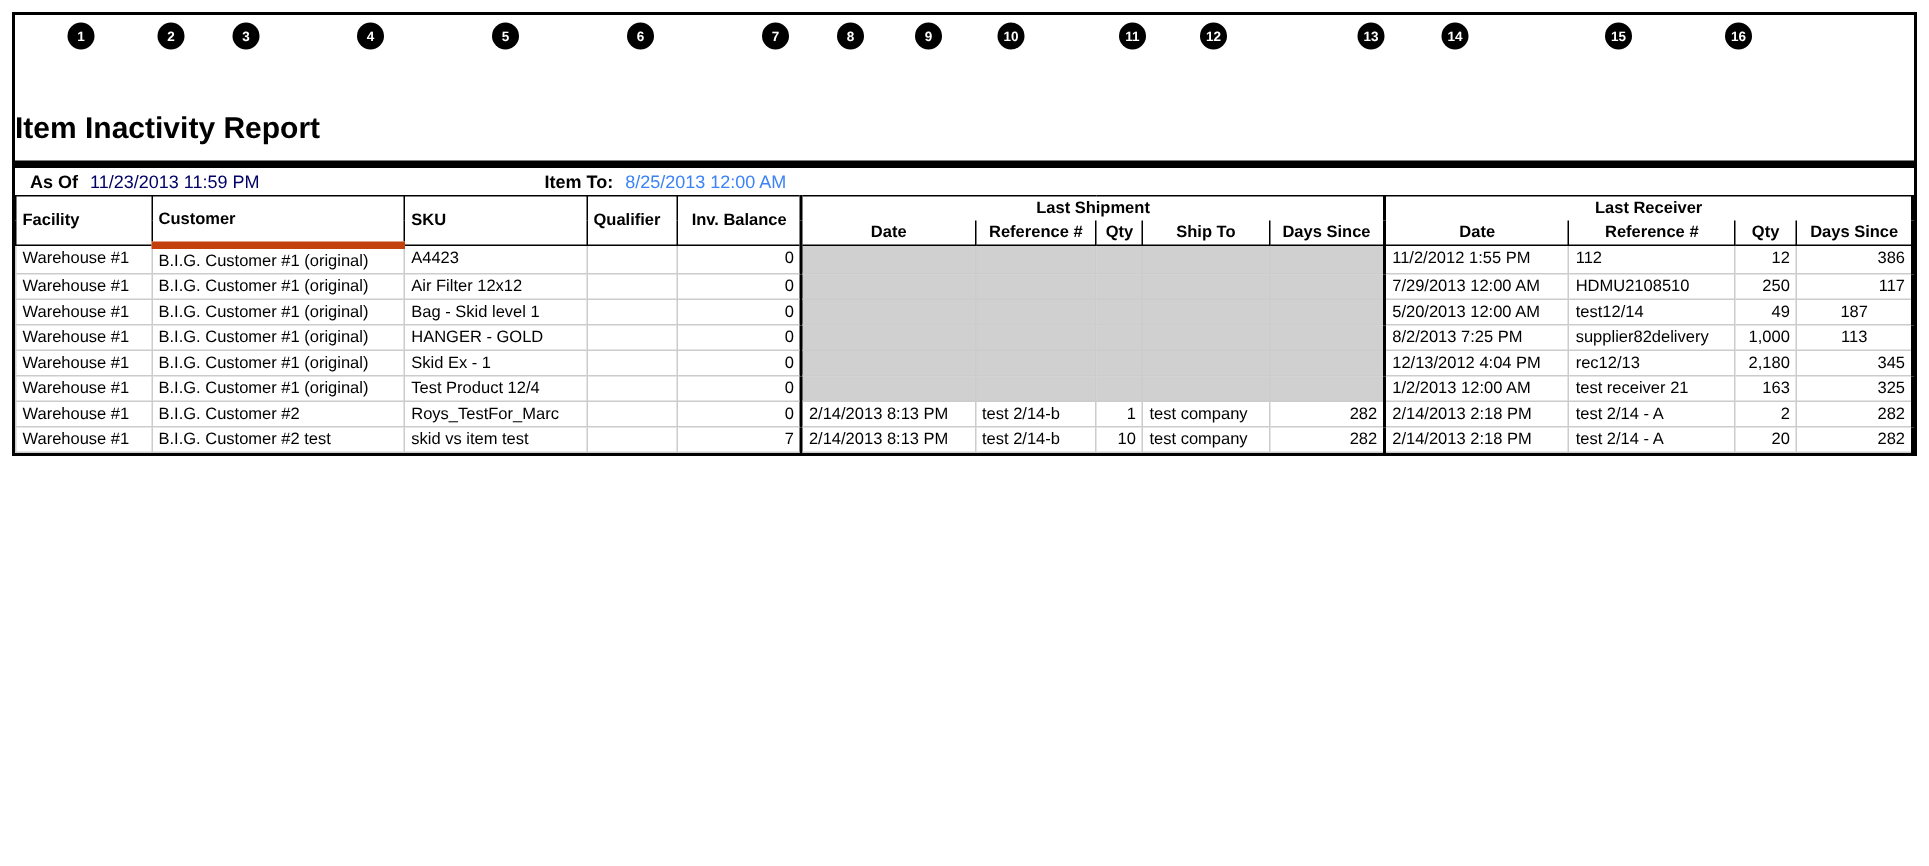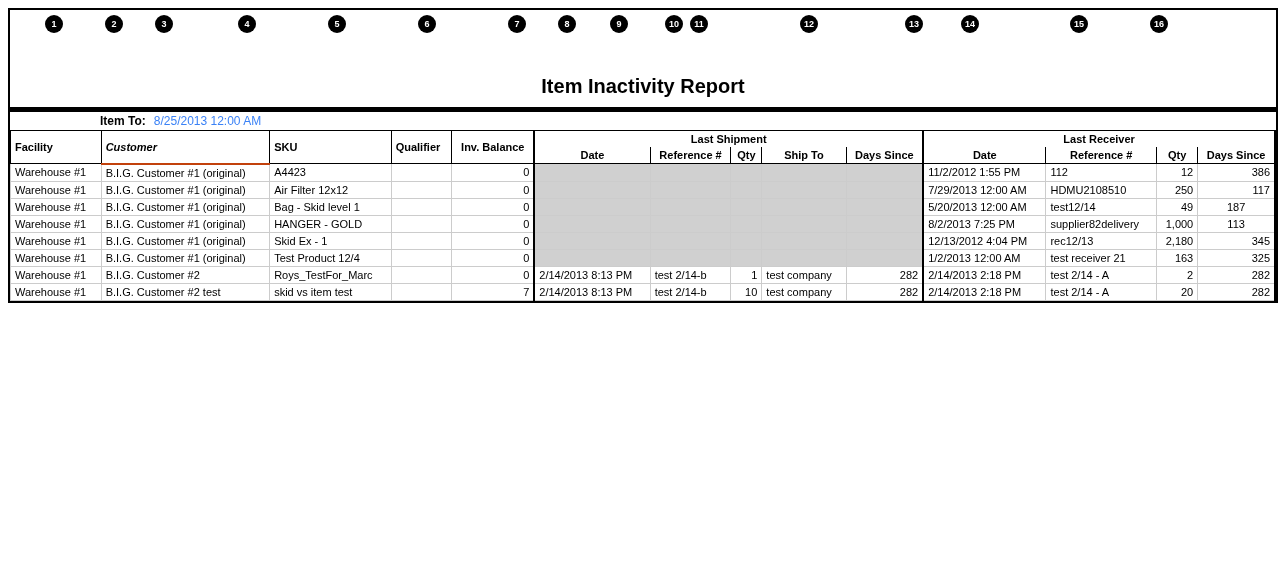"11" div.circle-num { left: 680px -> 736px }
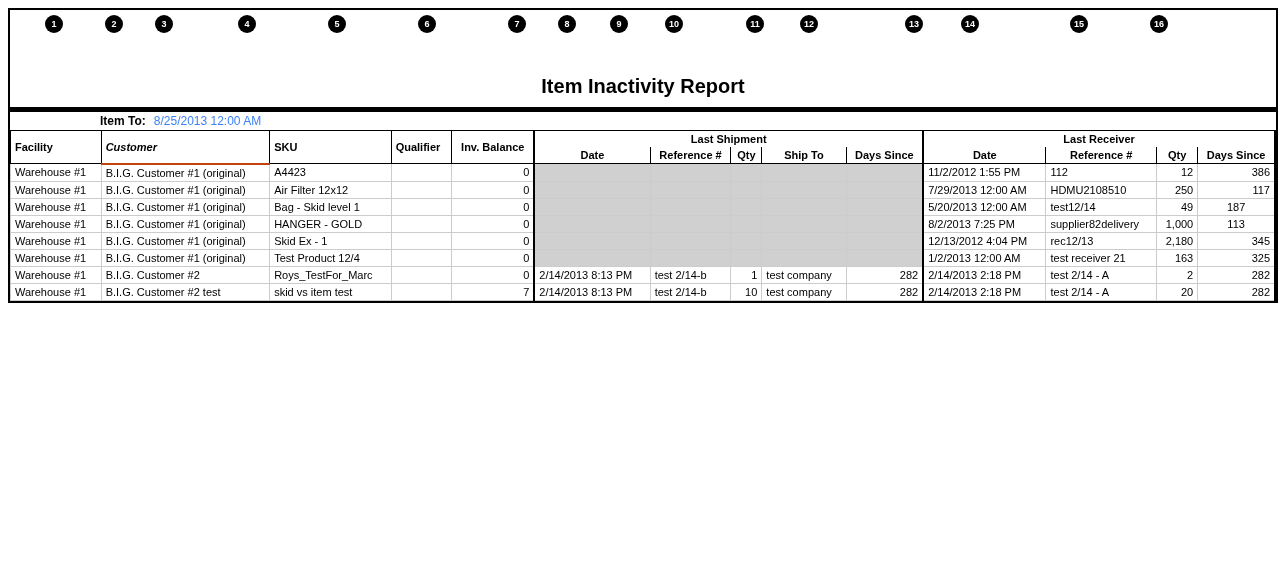"Item Inactivity Report" .report-title { text-align: center -> none }
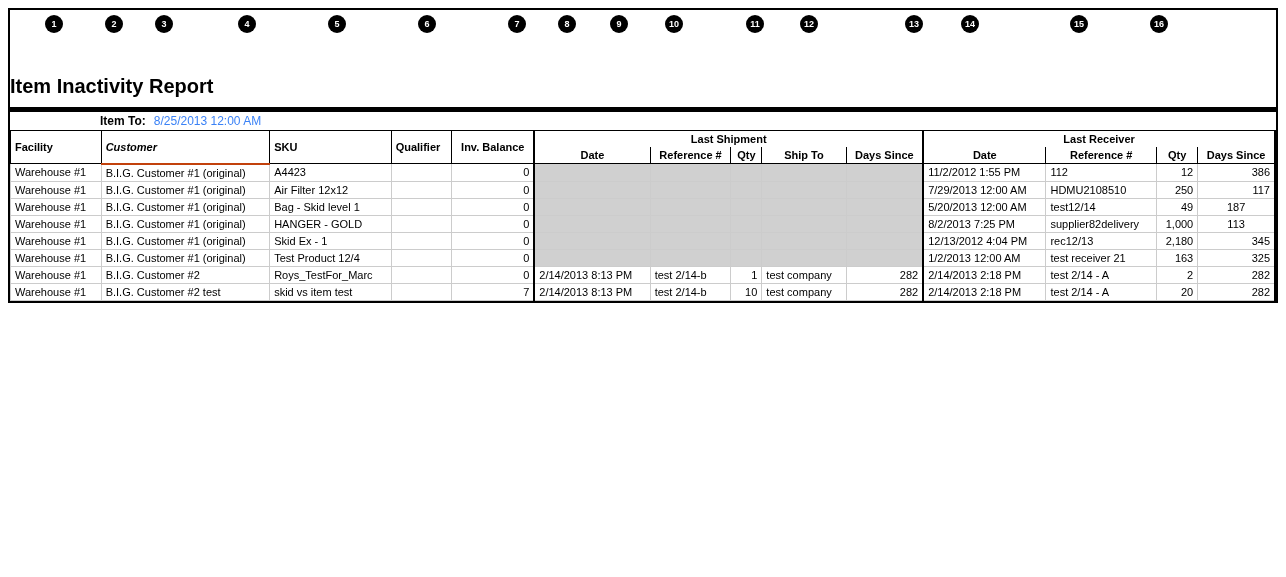"As Of" div.info-section { html: none -> <div> <span>As Of</span> <span>11/23/2013 11:59 PM</span> </div> }
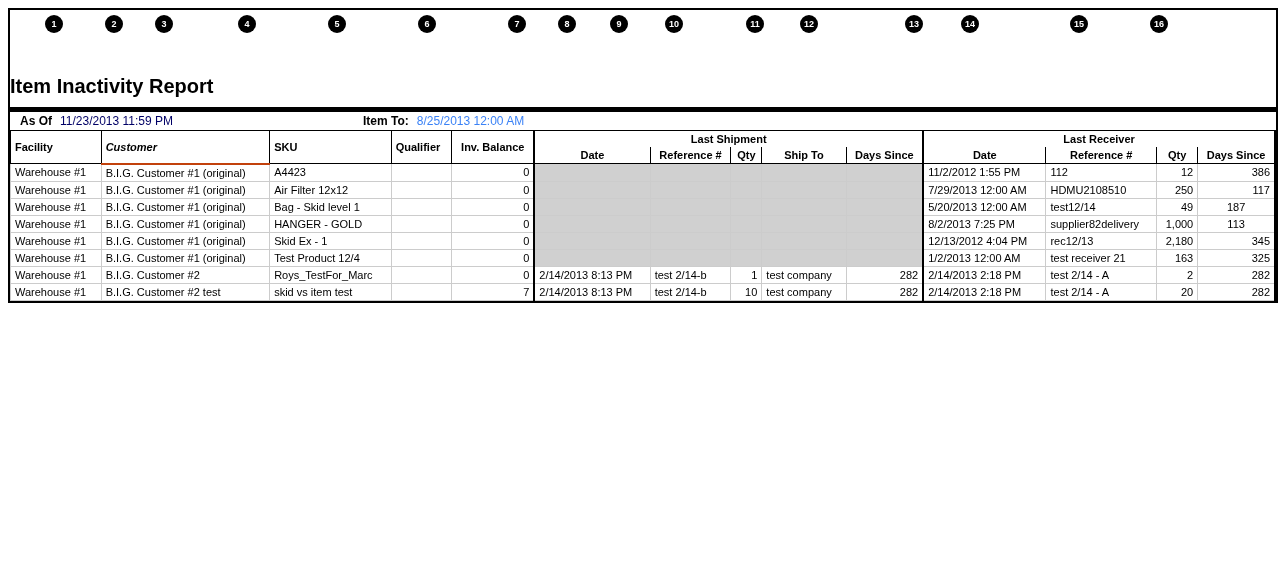"Customer" th.left { border-bottom: 2px solid #c2410c -> 5px solid #c2410c; font-style: italic -> none }
